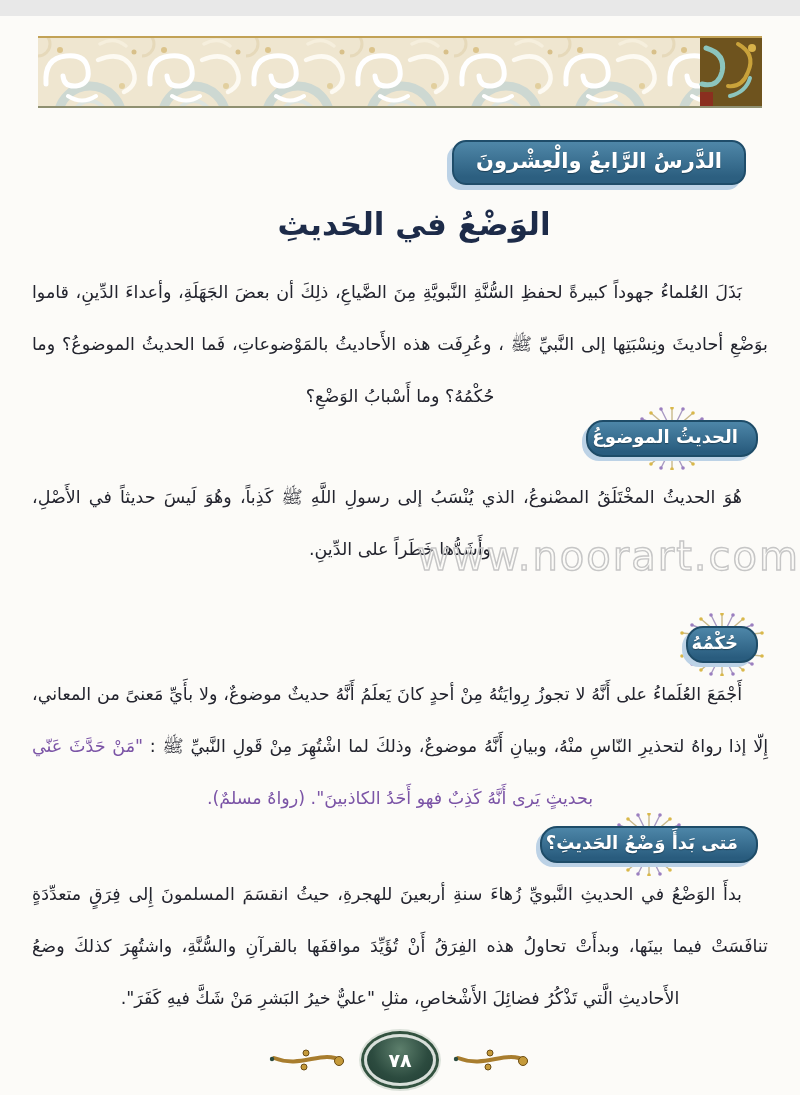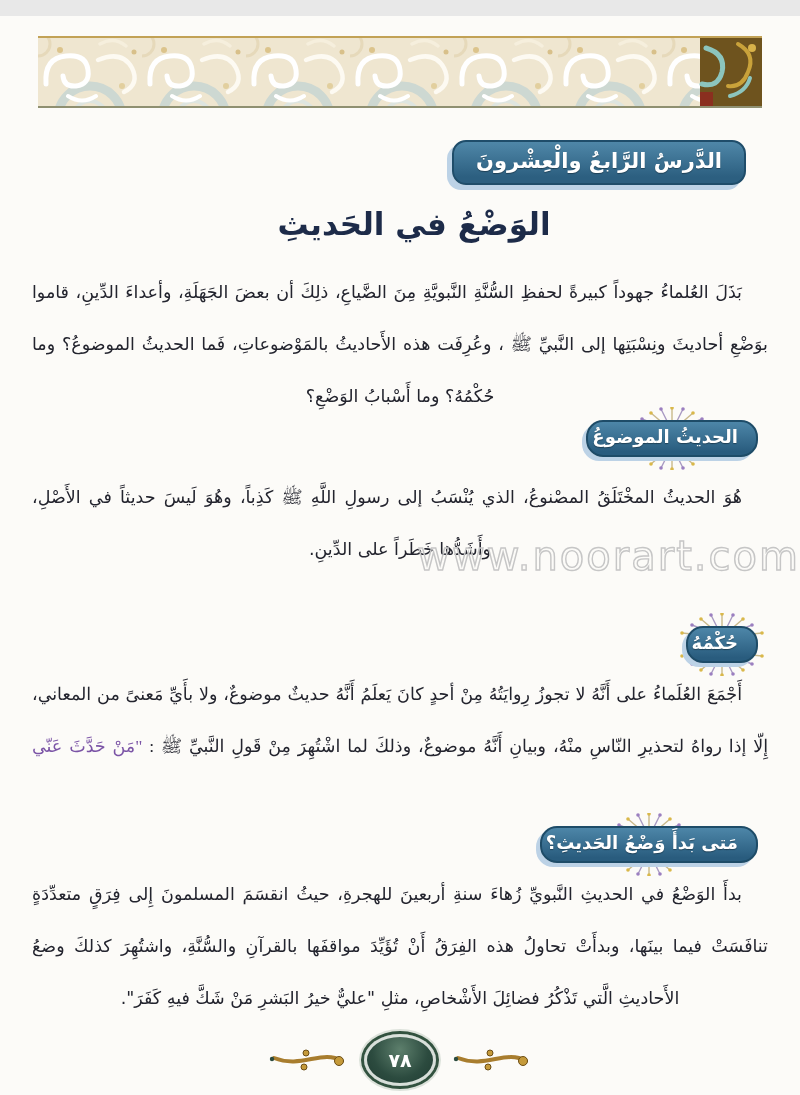"أَجْمَعَ العُلَماءُ على أَنَّهُ لا" div.para { font-family: Liberation Serif, serif -> none }
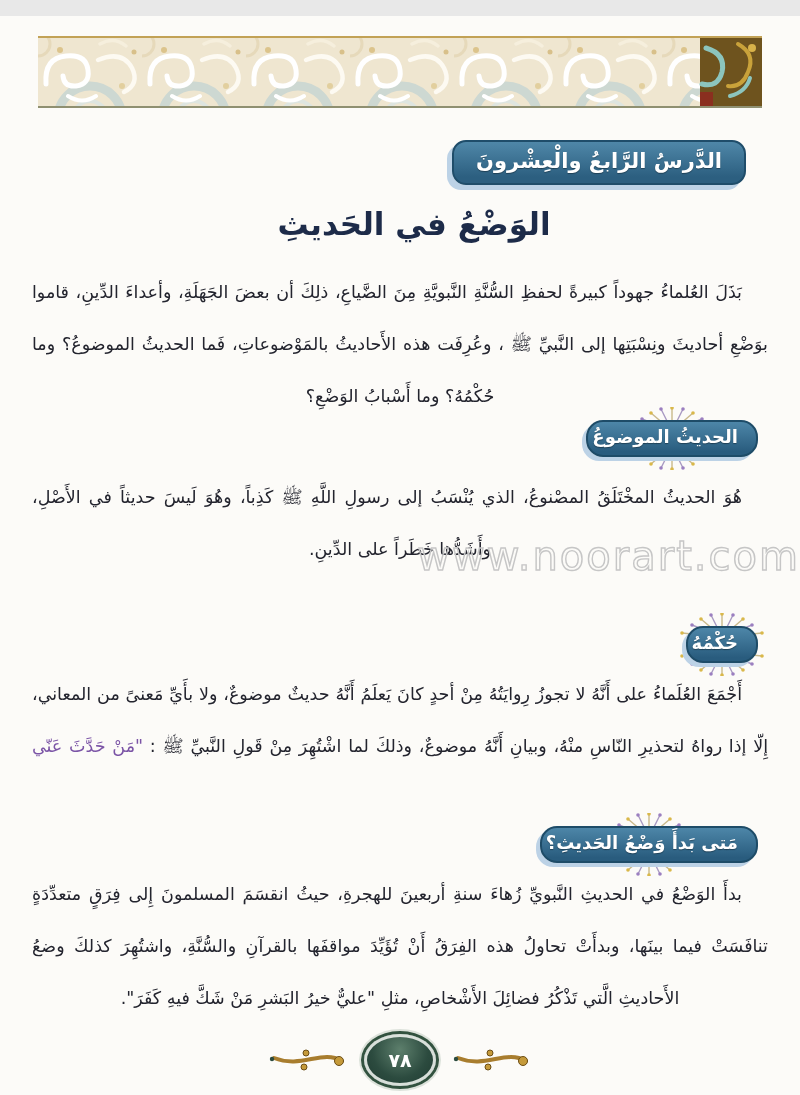"بحديثٍ يَرى أَنَّهُ كَذِبٌ فهو" div.line { html: none -> <div><span>بحديثٍ يَرى أَنَّهُ كَذِبٌ فهو أَحَدُ الكاذبينَ". </span><span>(رواهُ مسلمٌ).</span></div> }
